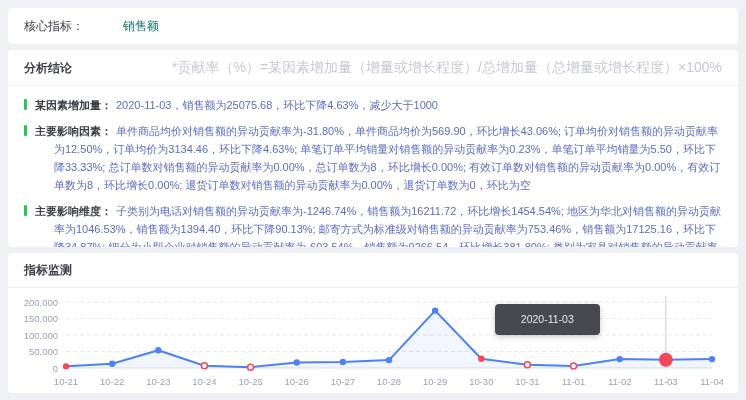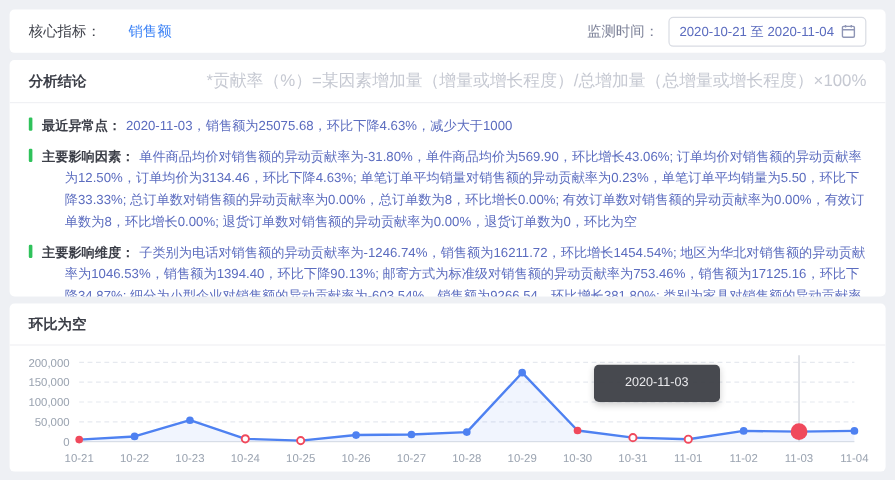"销售额" .metric-value { color: #3b82f6 -> #0f766e; margin-left: 2px -> 18px }
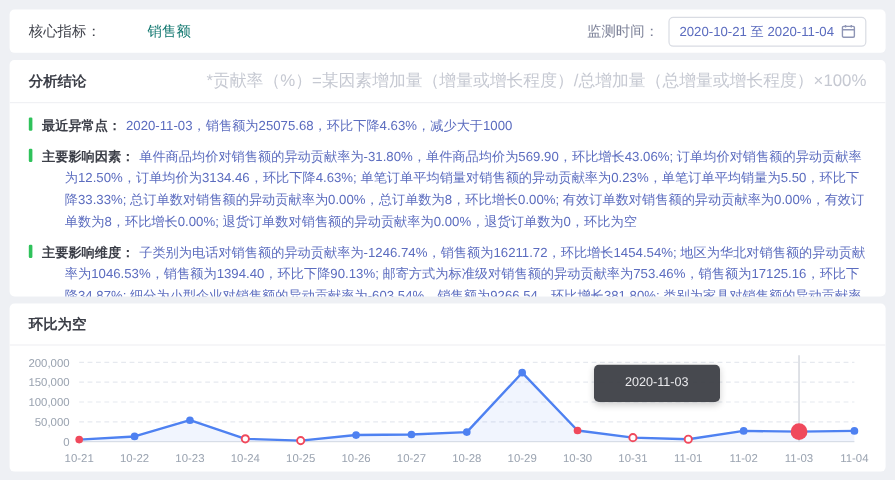"监测时间：" div.header-right { html: <div> <span>监测时间：</span> <div> <span>2020-10-21 至 2020-11-04</span> <svg> <rect></rect> <line></line> <line></line> <line></line> </svg> </div> </div> -> none }
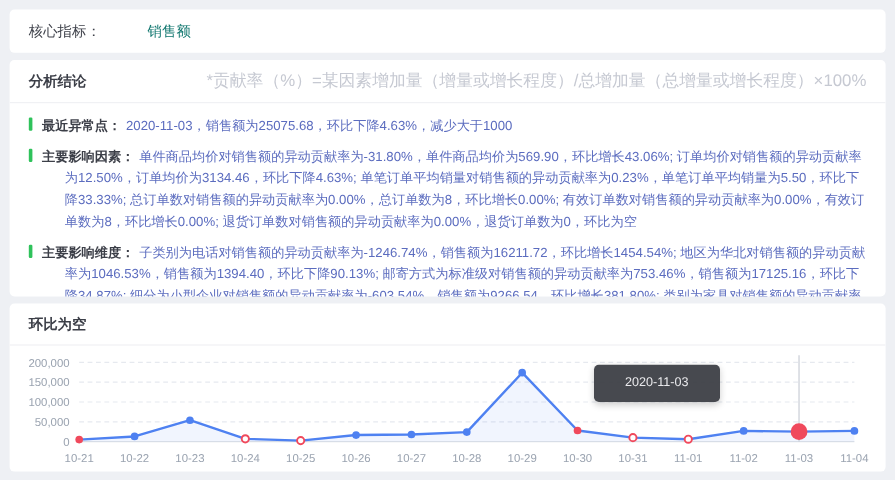"最近异常点：" span.blabel { text: 最近异常点 -> 某因素增加量 }
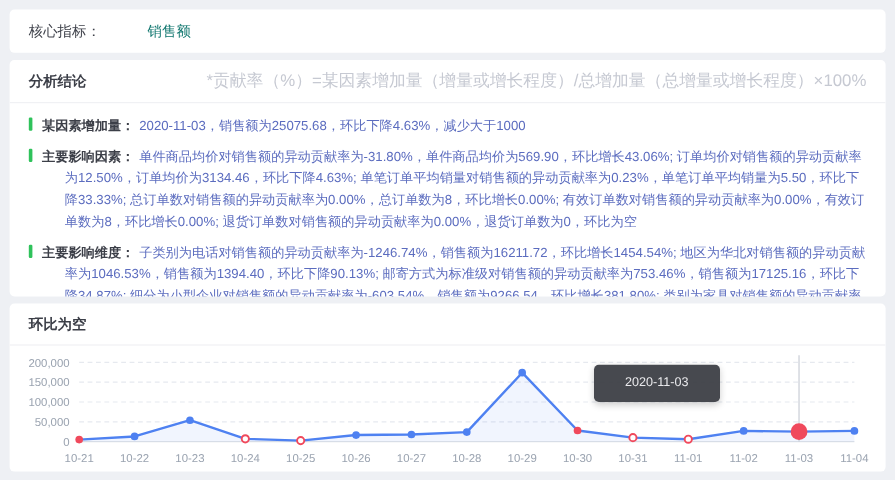"环比为空" span.card-title { text: 环比为空 -> 指标监测 }
